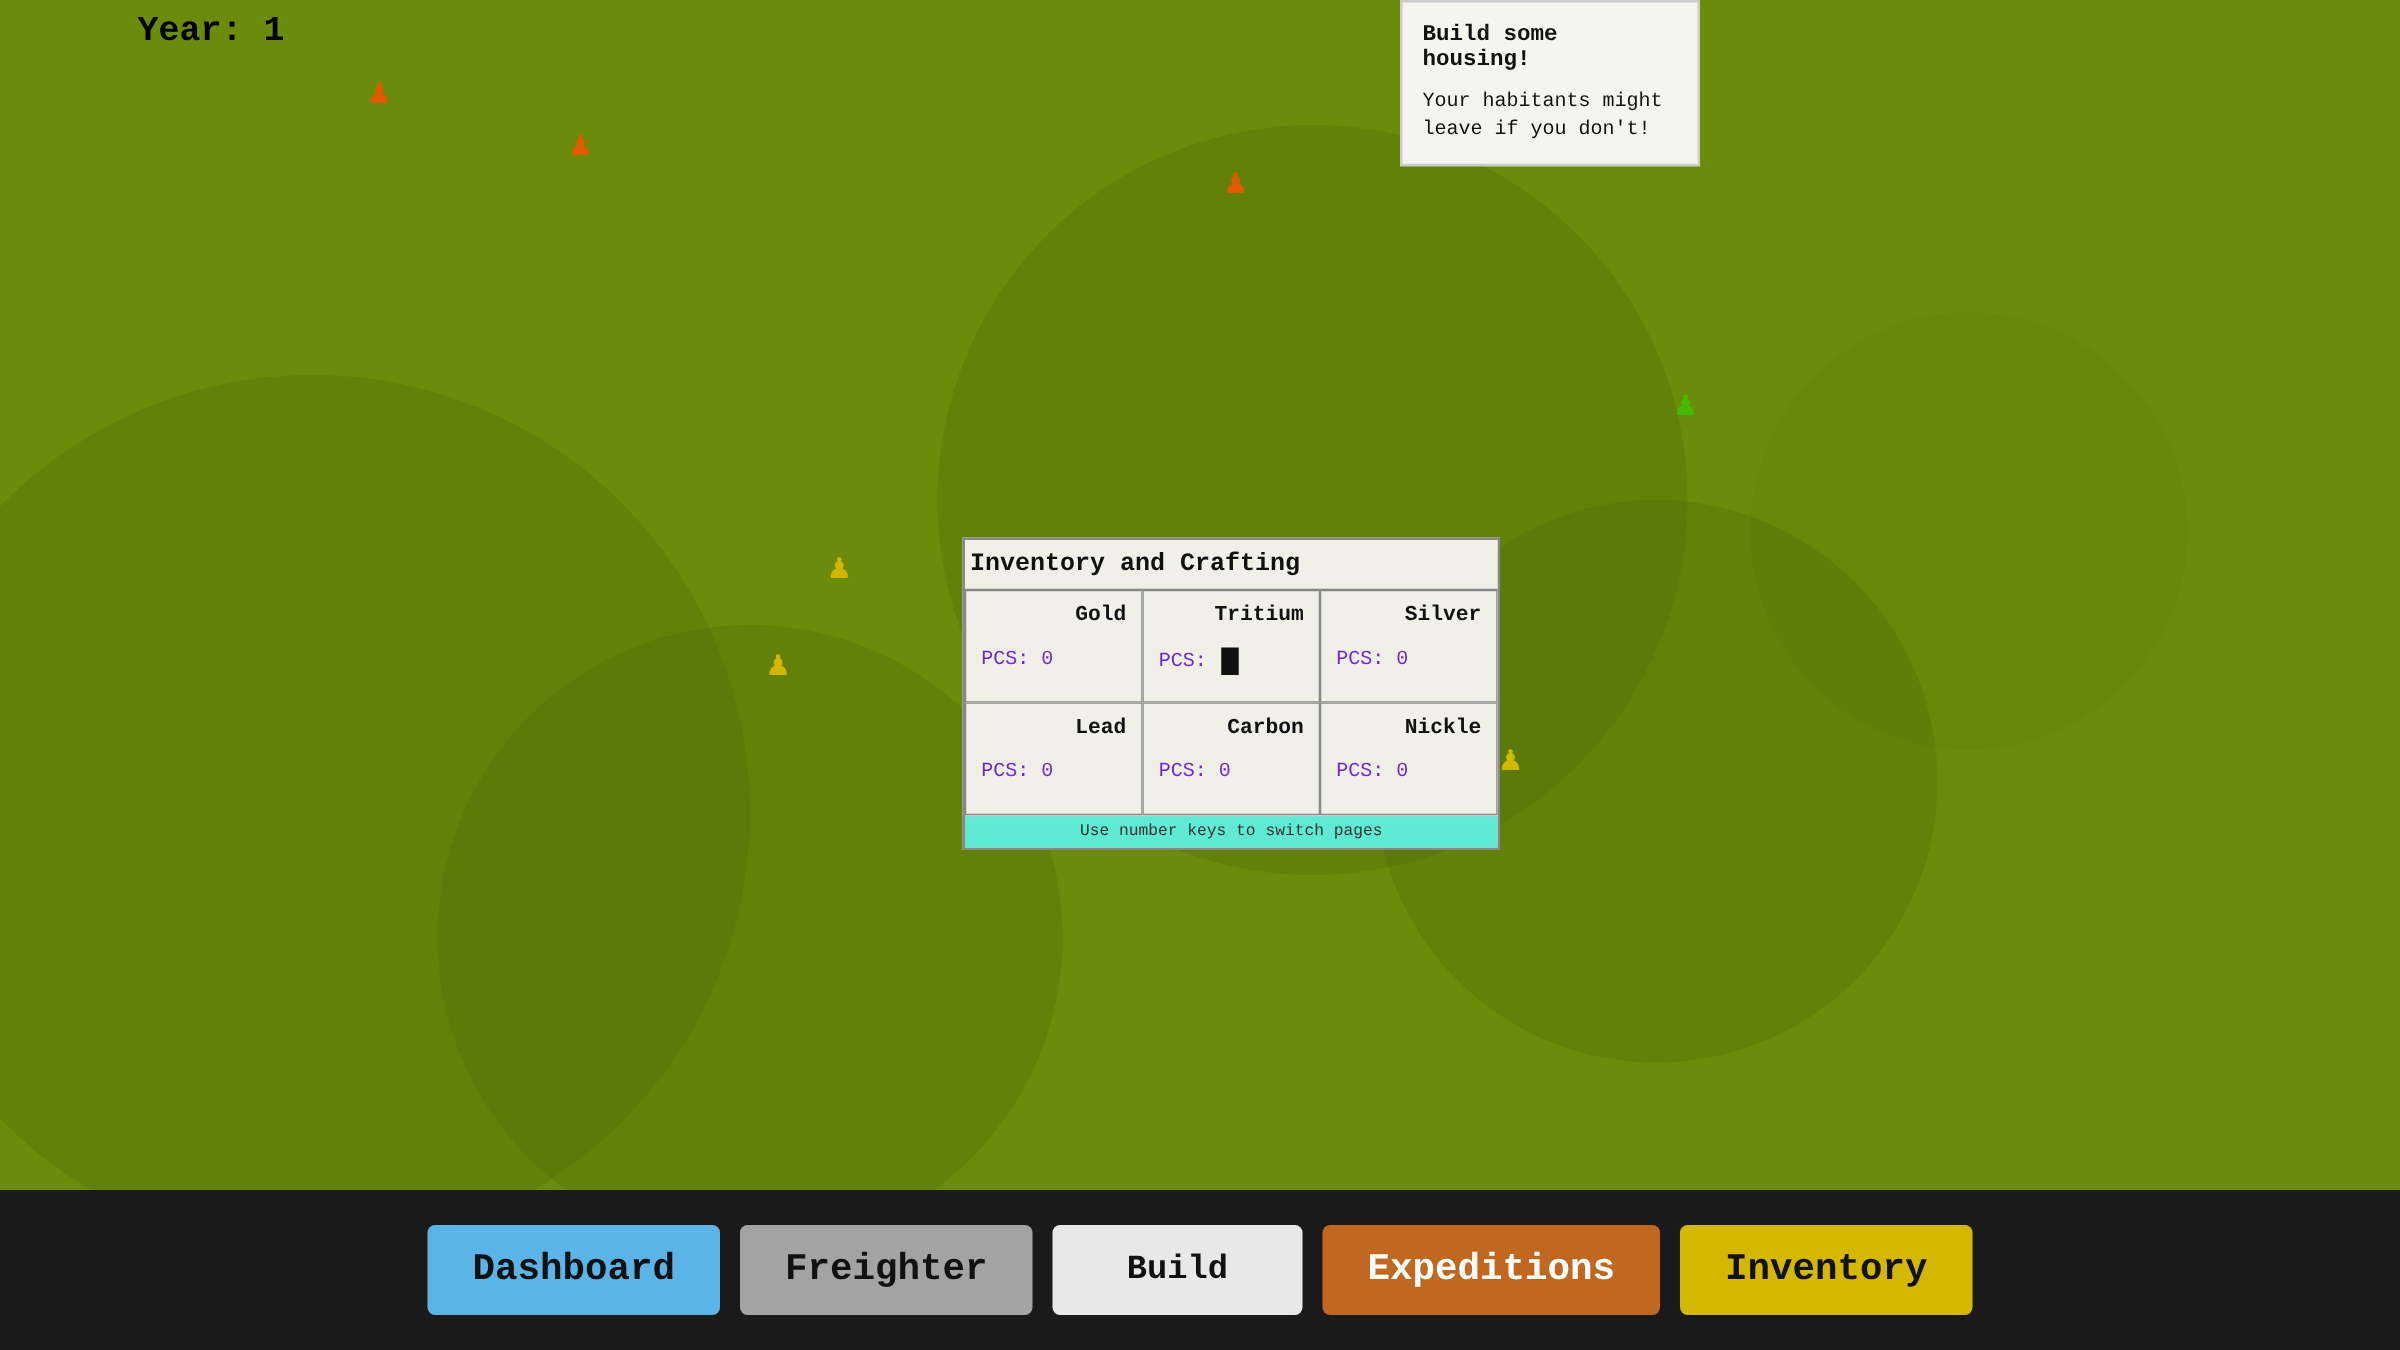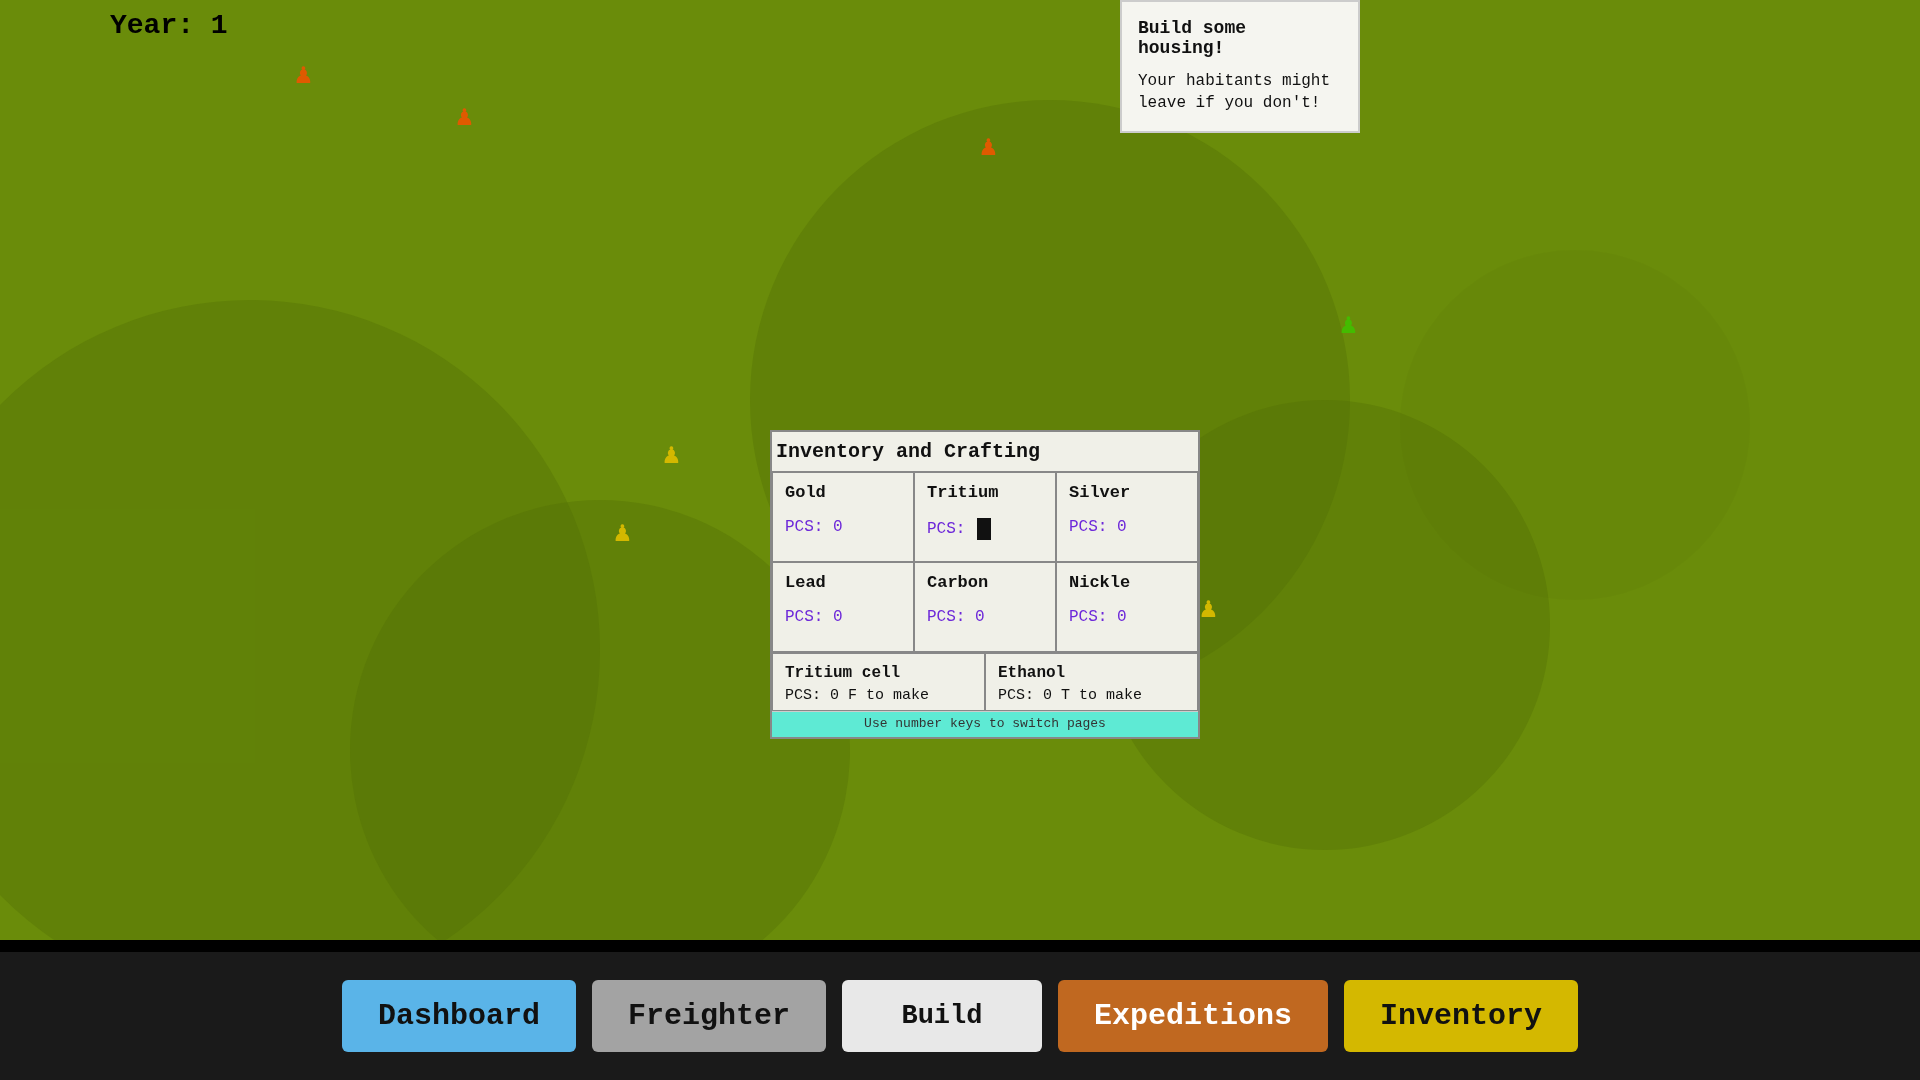"Year: 1" #game-world { height: 940px -> 1080px }
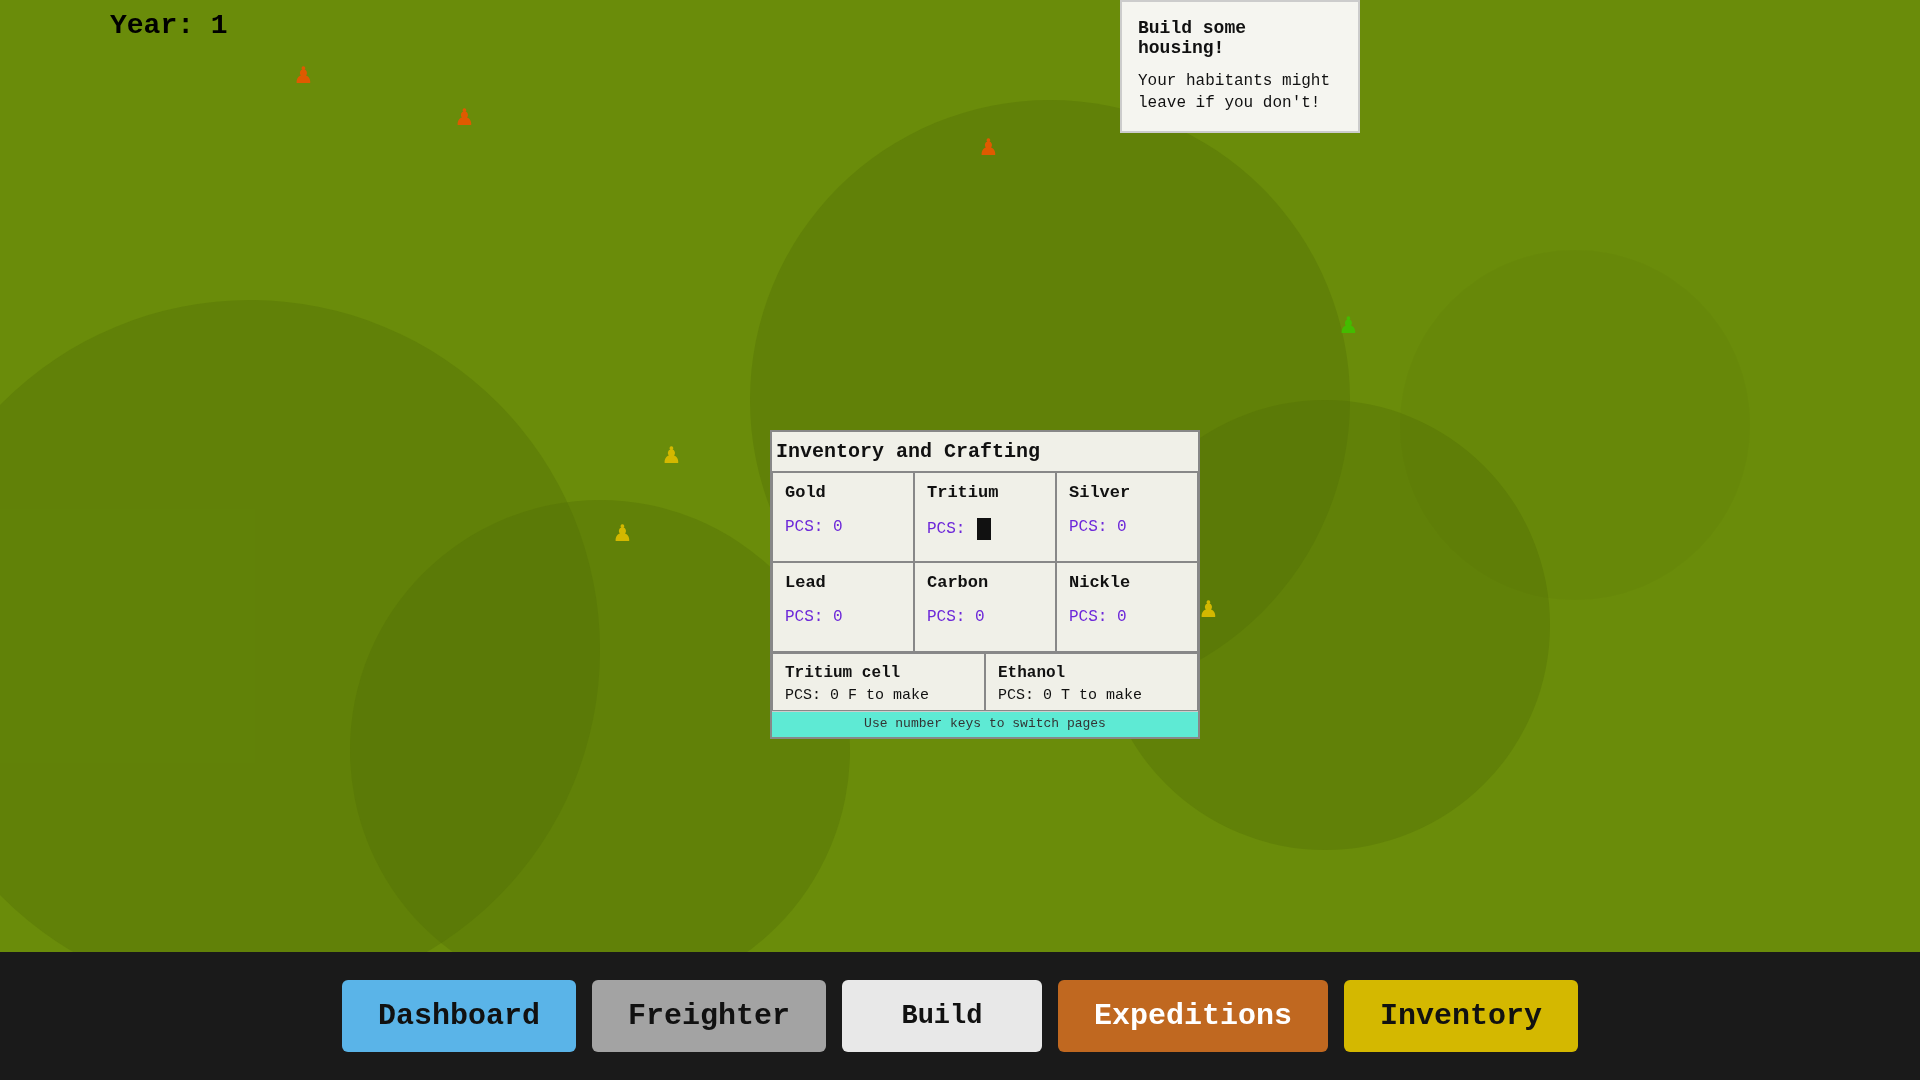"Gold" .inv-cell .item-name { text-align: none -> right }
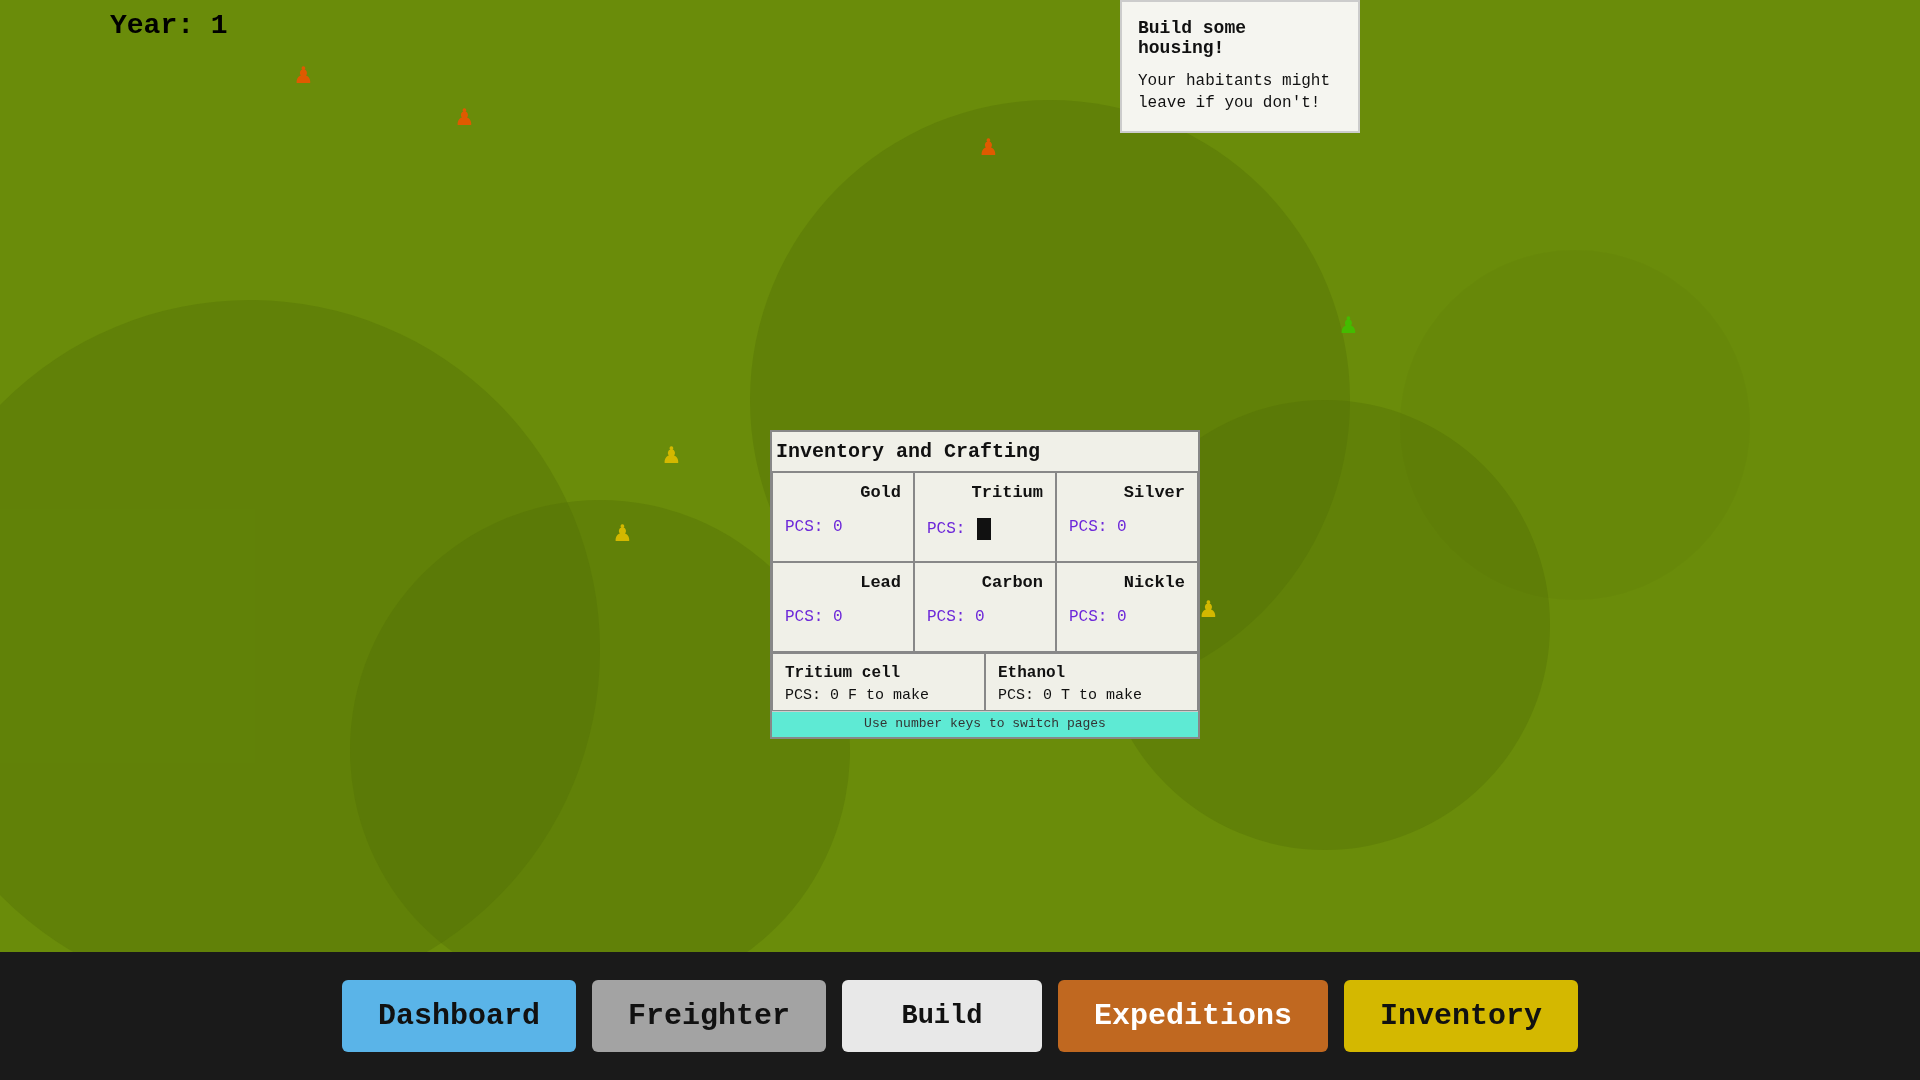"Tritium cell" div.crafting-row { html: <div> <div> <span>Tritium cell</span> <span>PCS: 0 F to make</span> </div> <div> <span>Ethanol</span> <span>PCS: 0 T to make</span> </div> </div> -> none }
